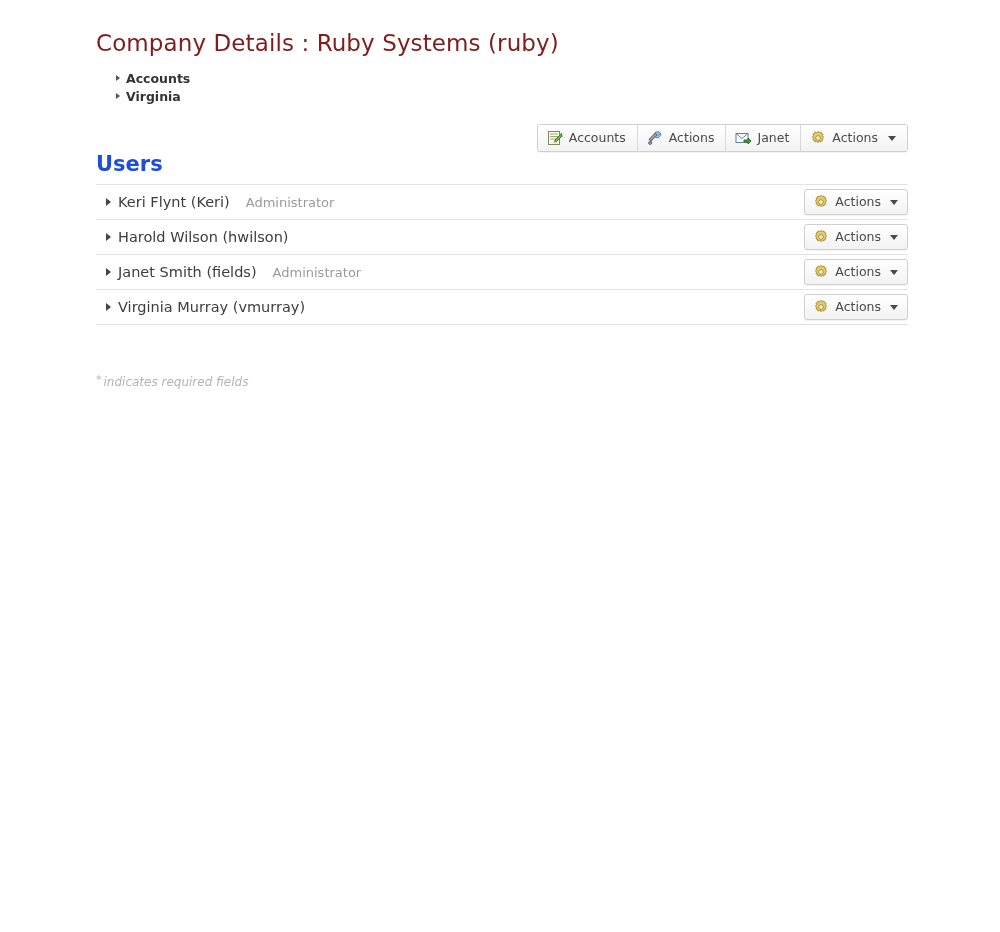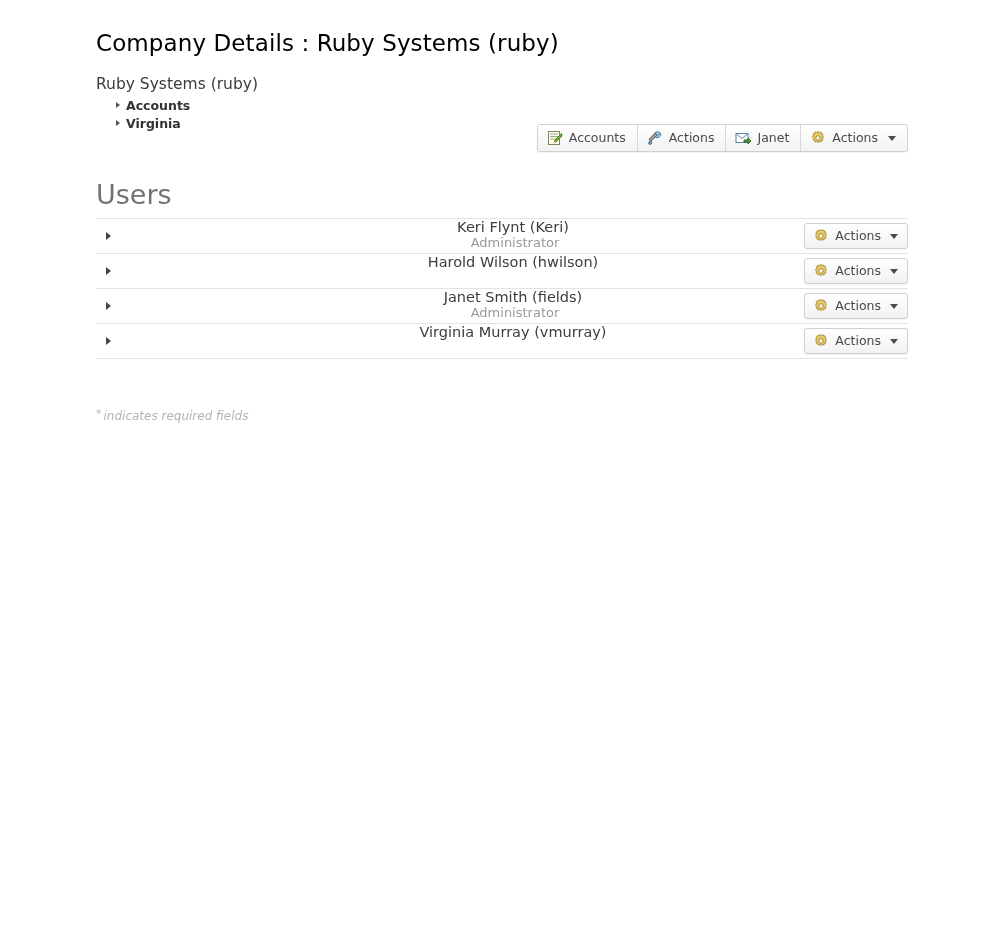"Company Details : Ruby Systems" .page-title { color: #000000 -> #7f1d1d }
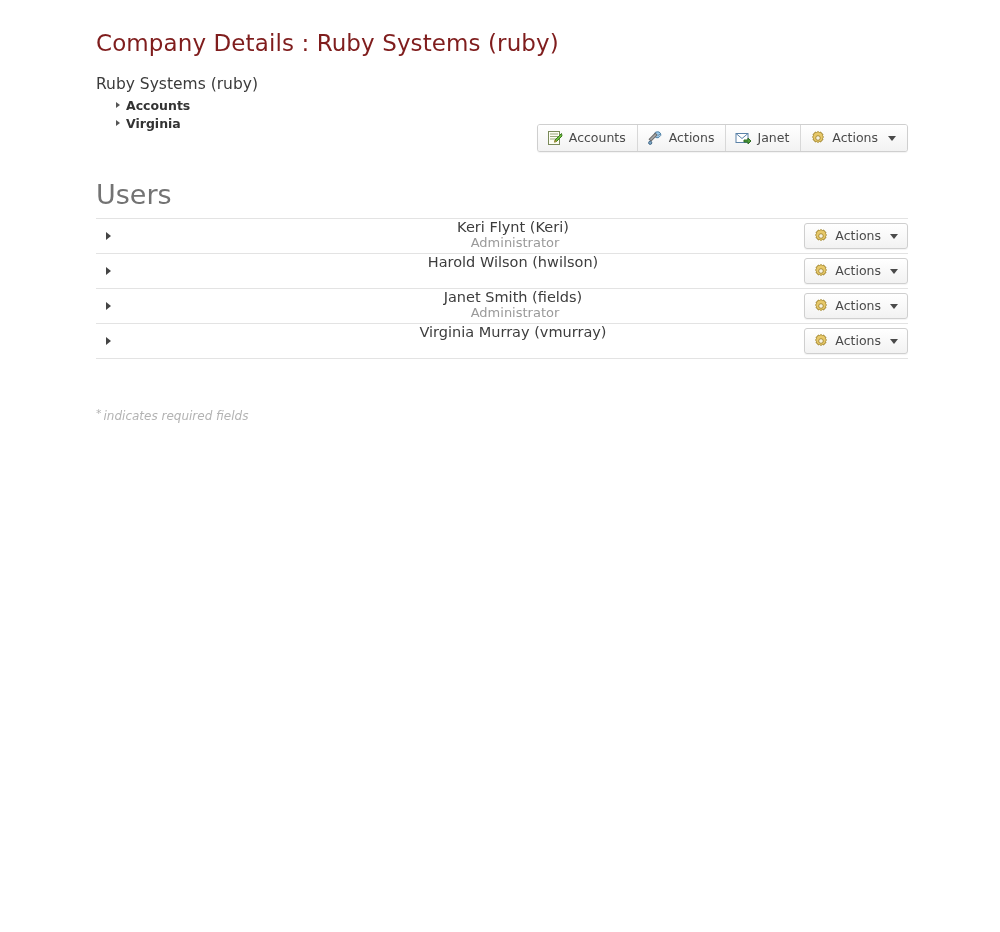"Ruby Systems (ruby)" div.company-name { html: <div>Ruby Systems (ruby)</div> -> none }
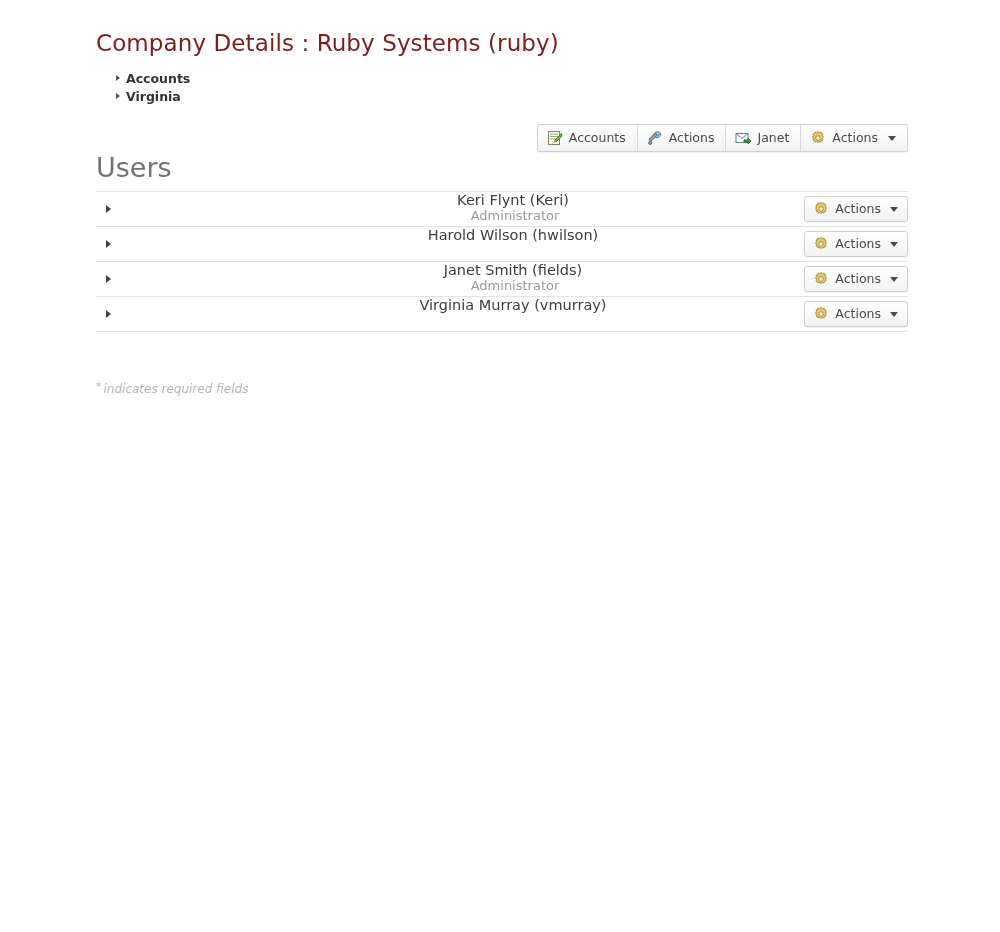"Users" .users-title { color: #737373 -> #1d4ed8; font-size: 27px -> 21px; font-weight: normal -> bold }
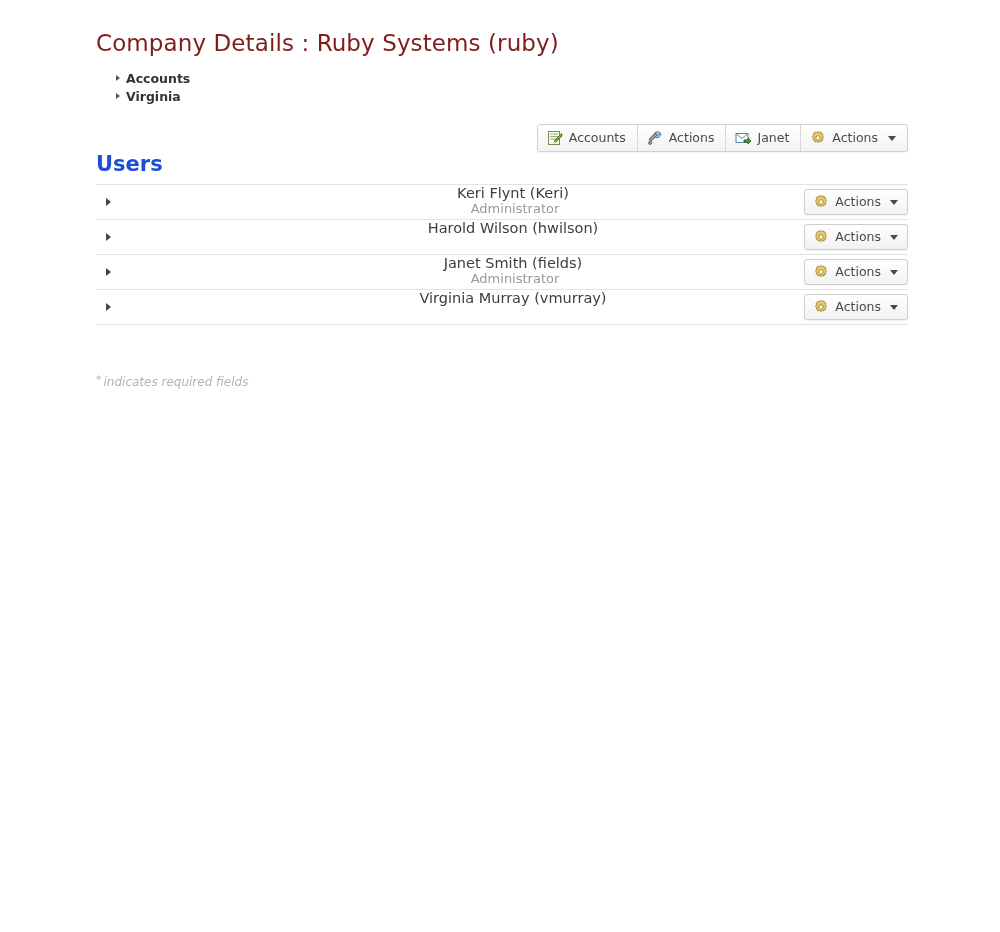"Keri Flynt (Keri)" .user-row { flex-direction: column -> none }
